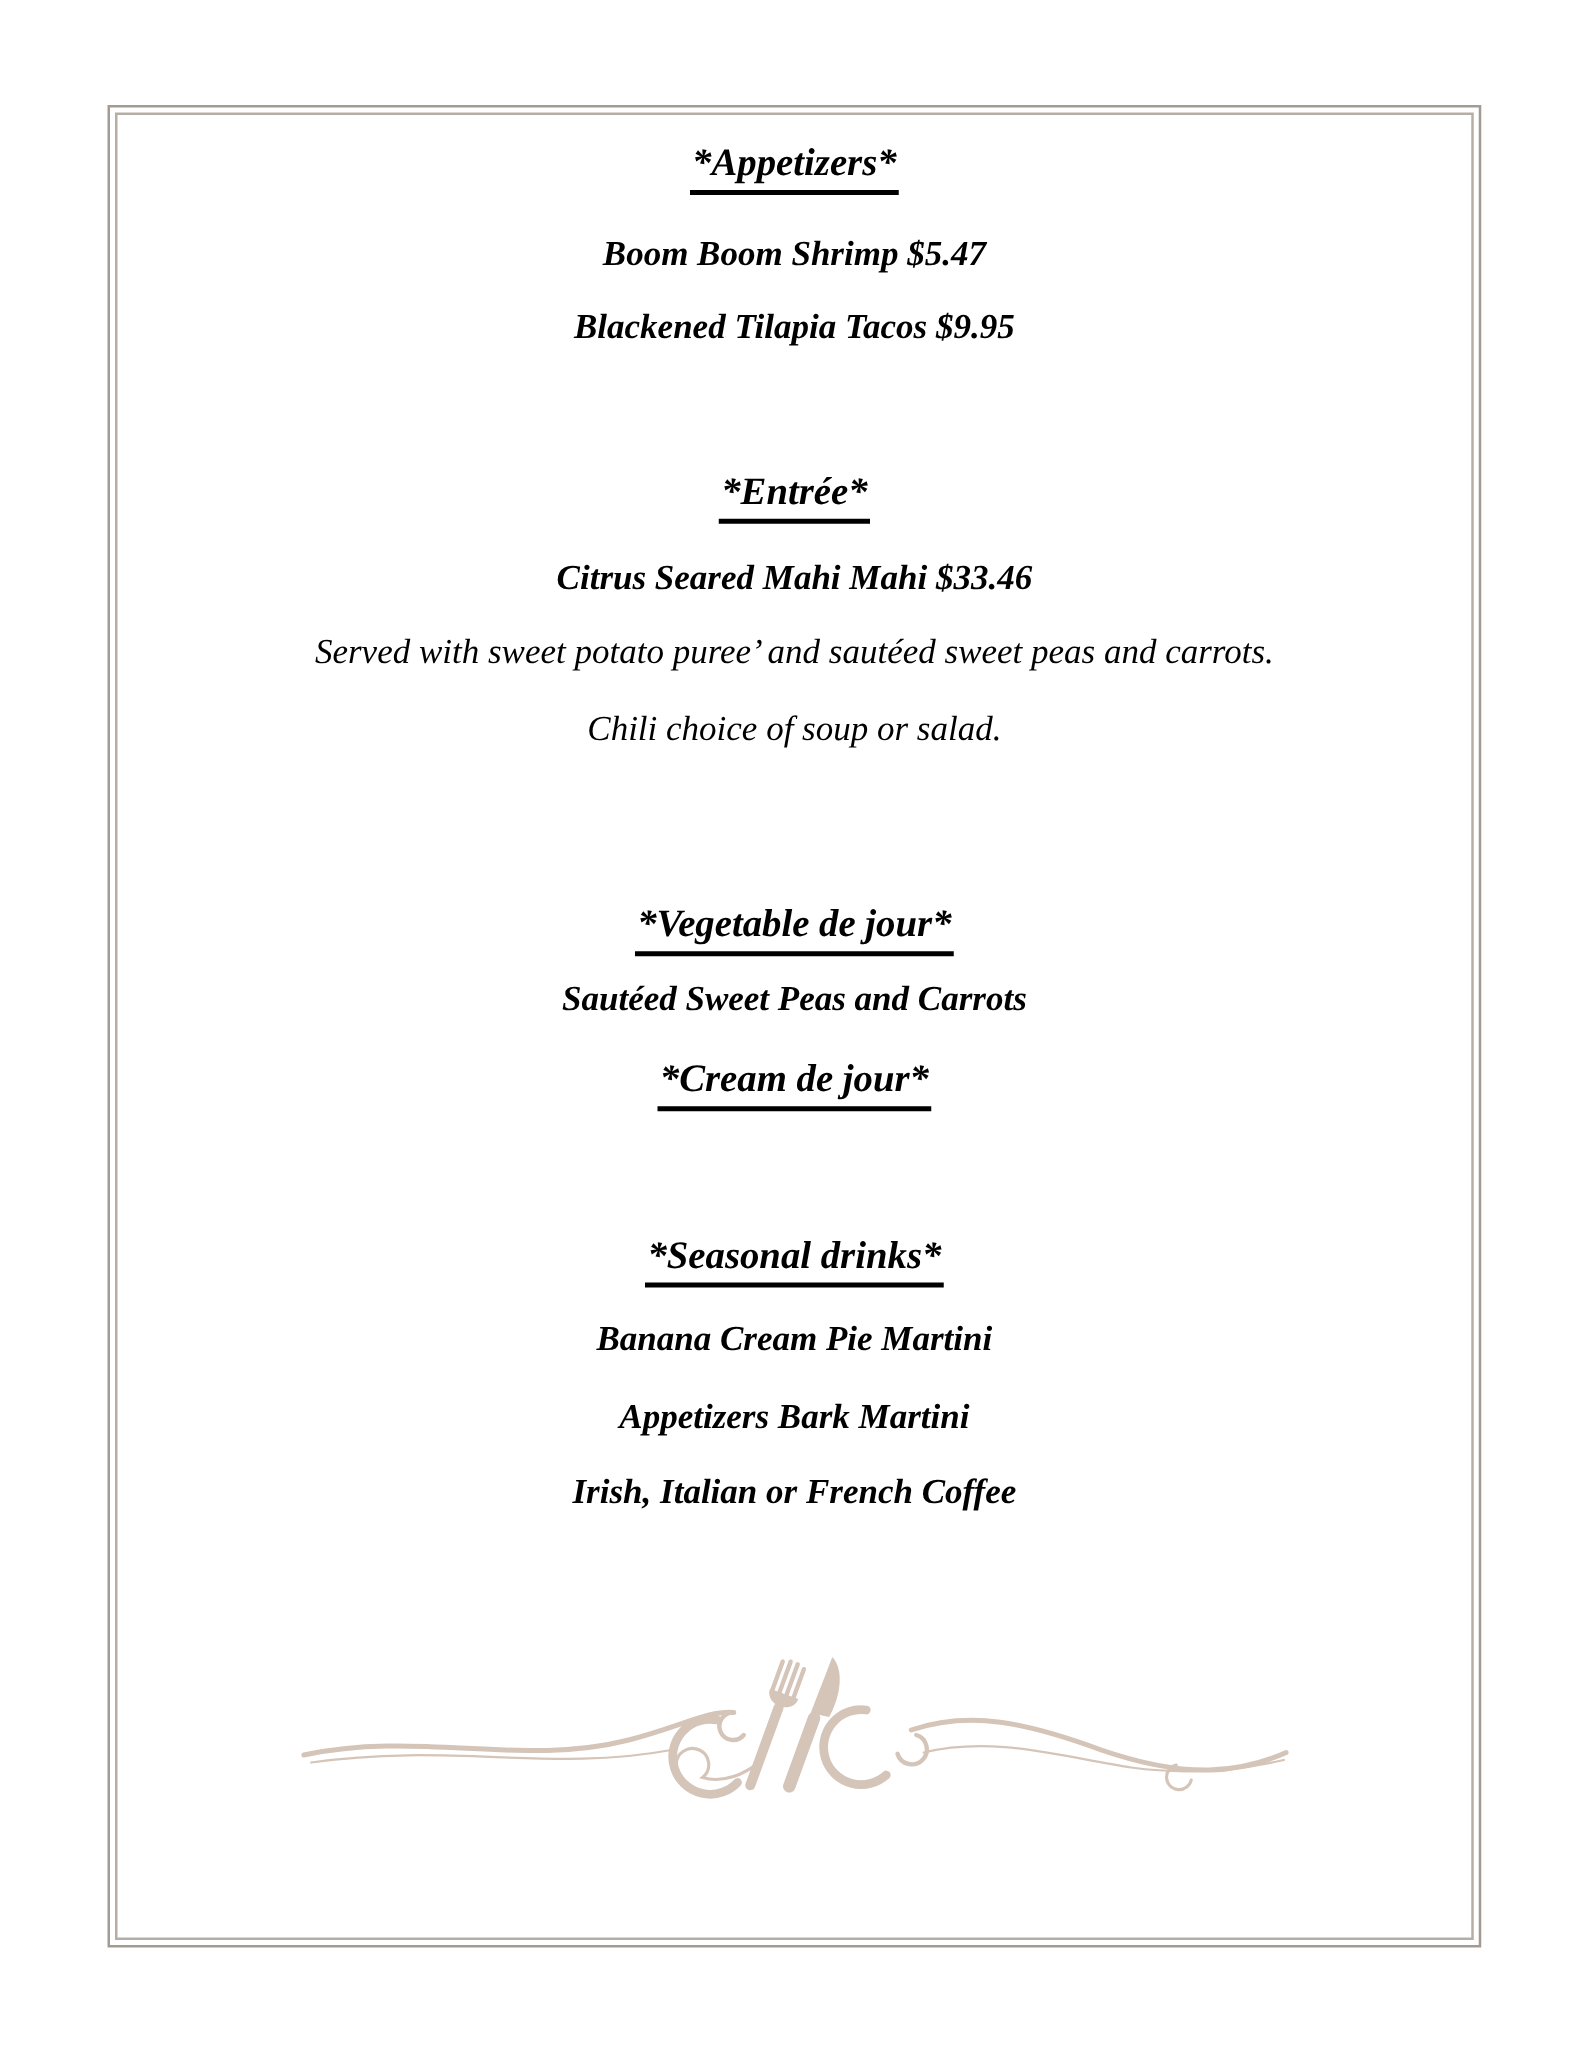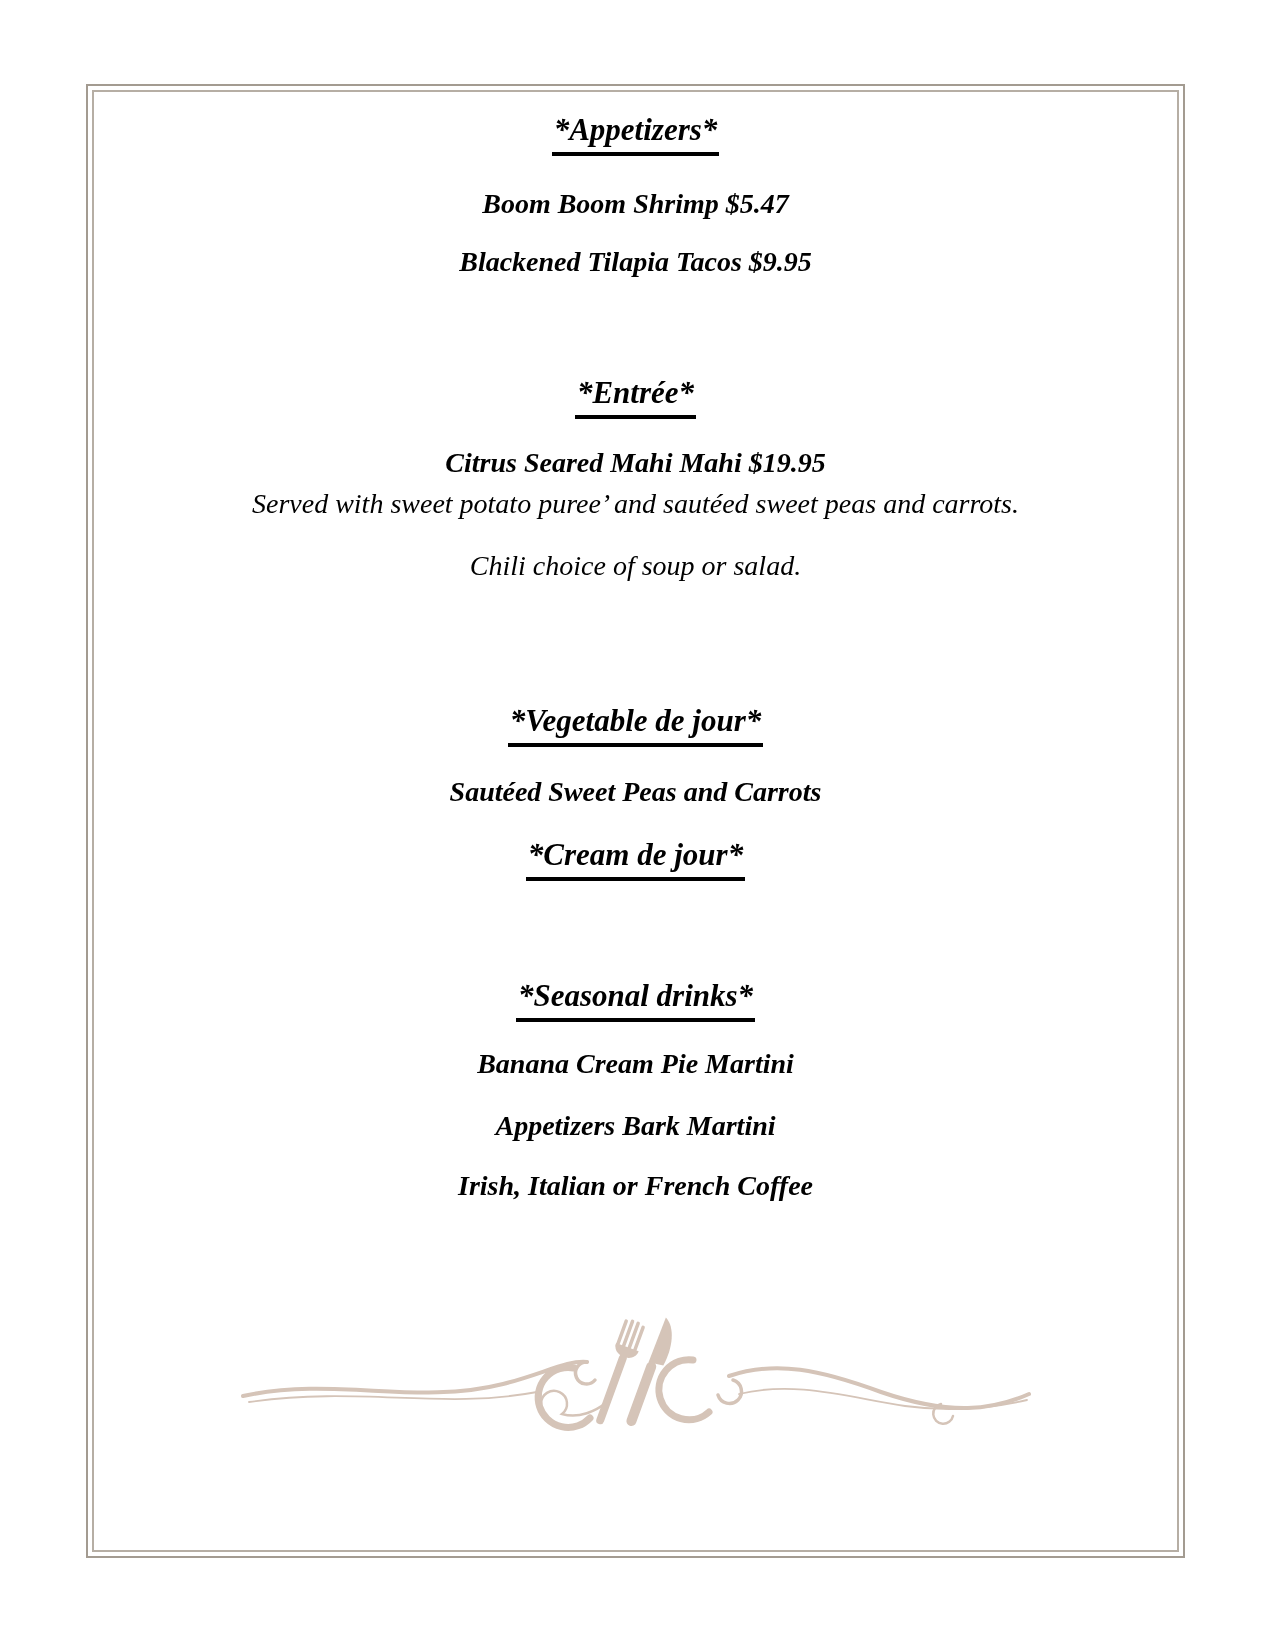"Citrus Seared Mahi Mahi $19.95" p.mi { text: $19.95 -> $33.46 }
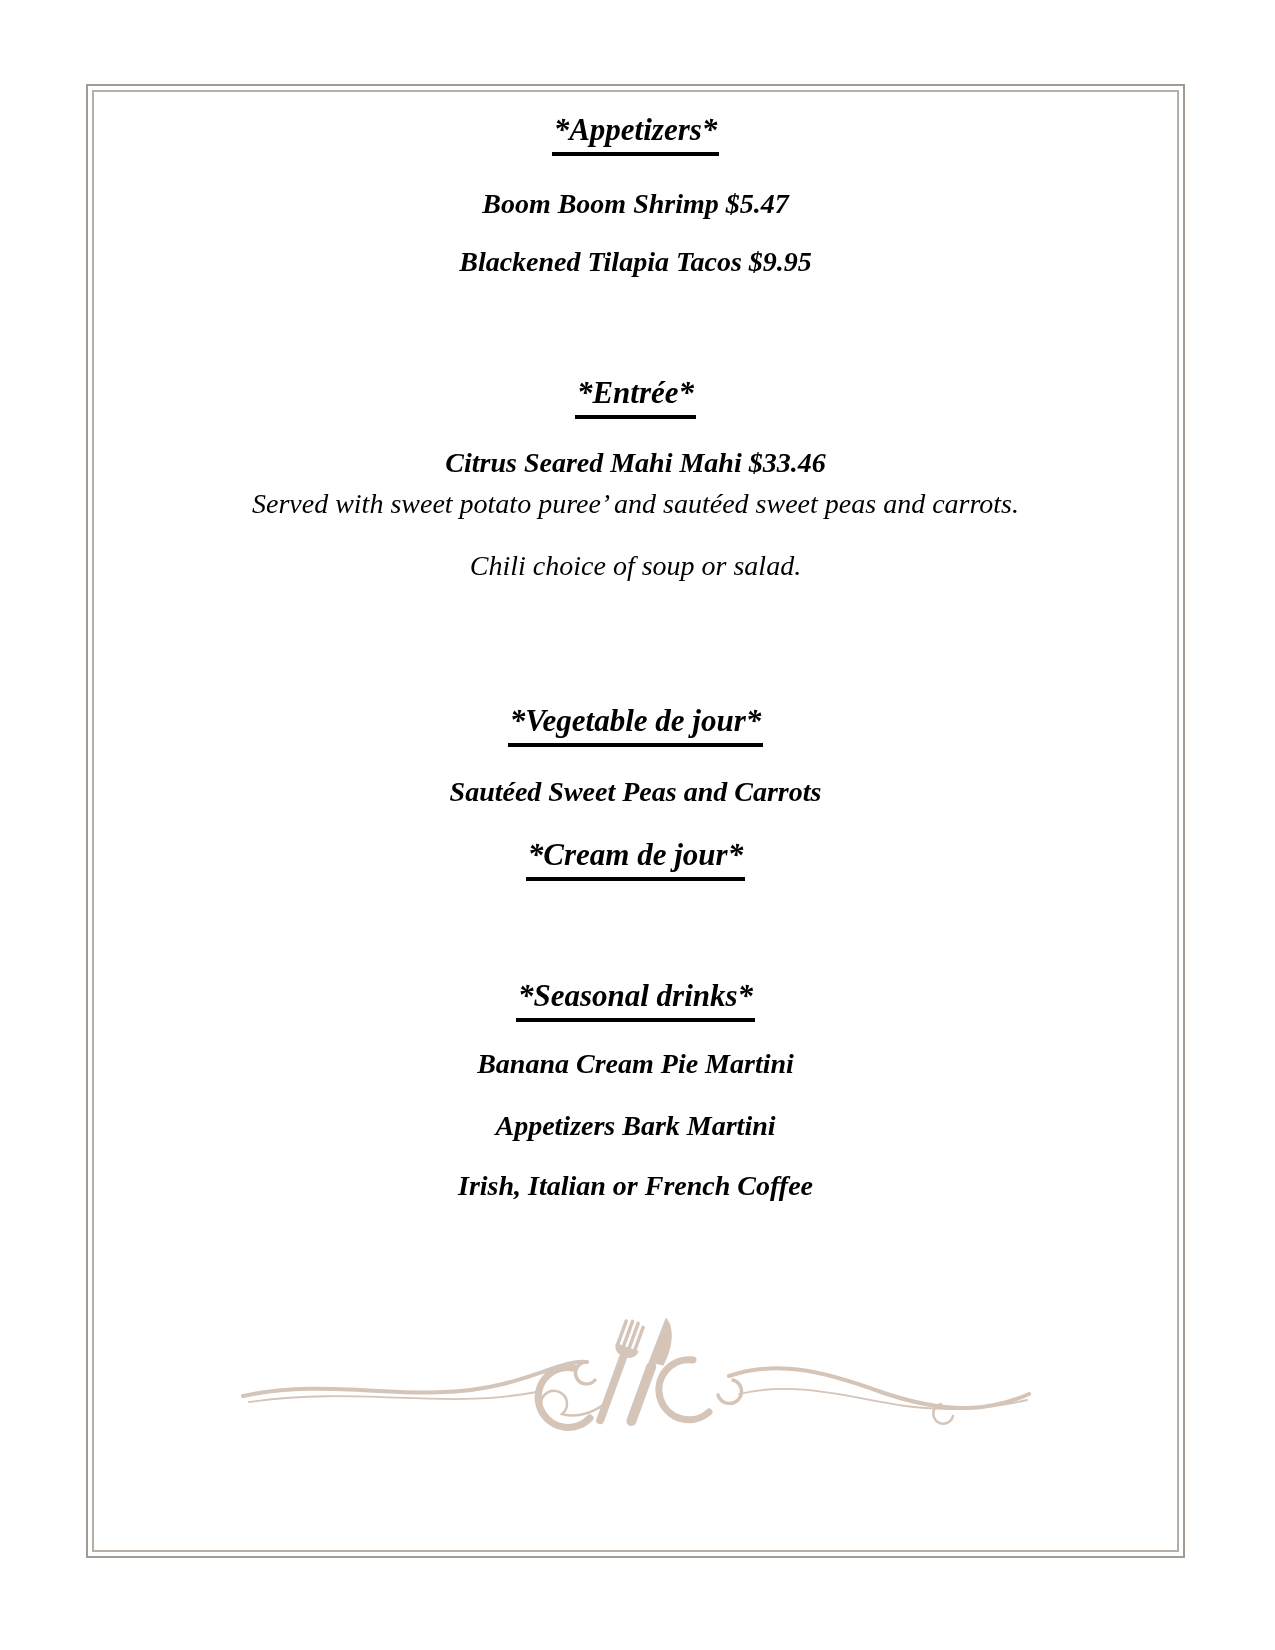"Served with sweet potato puree’" .mt23 { margin-top: 5px -> 23px }
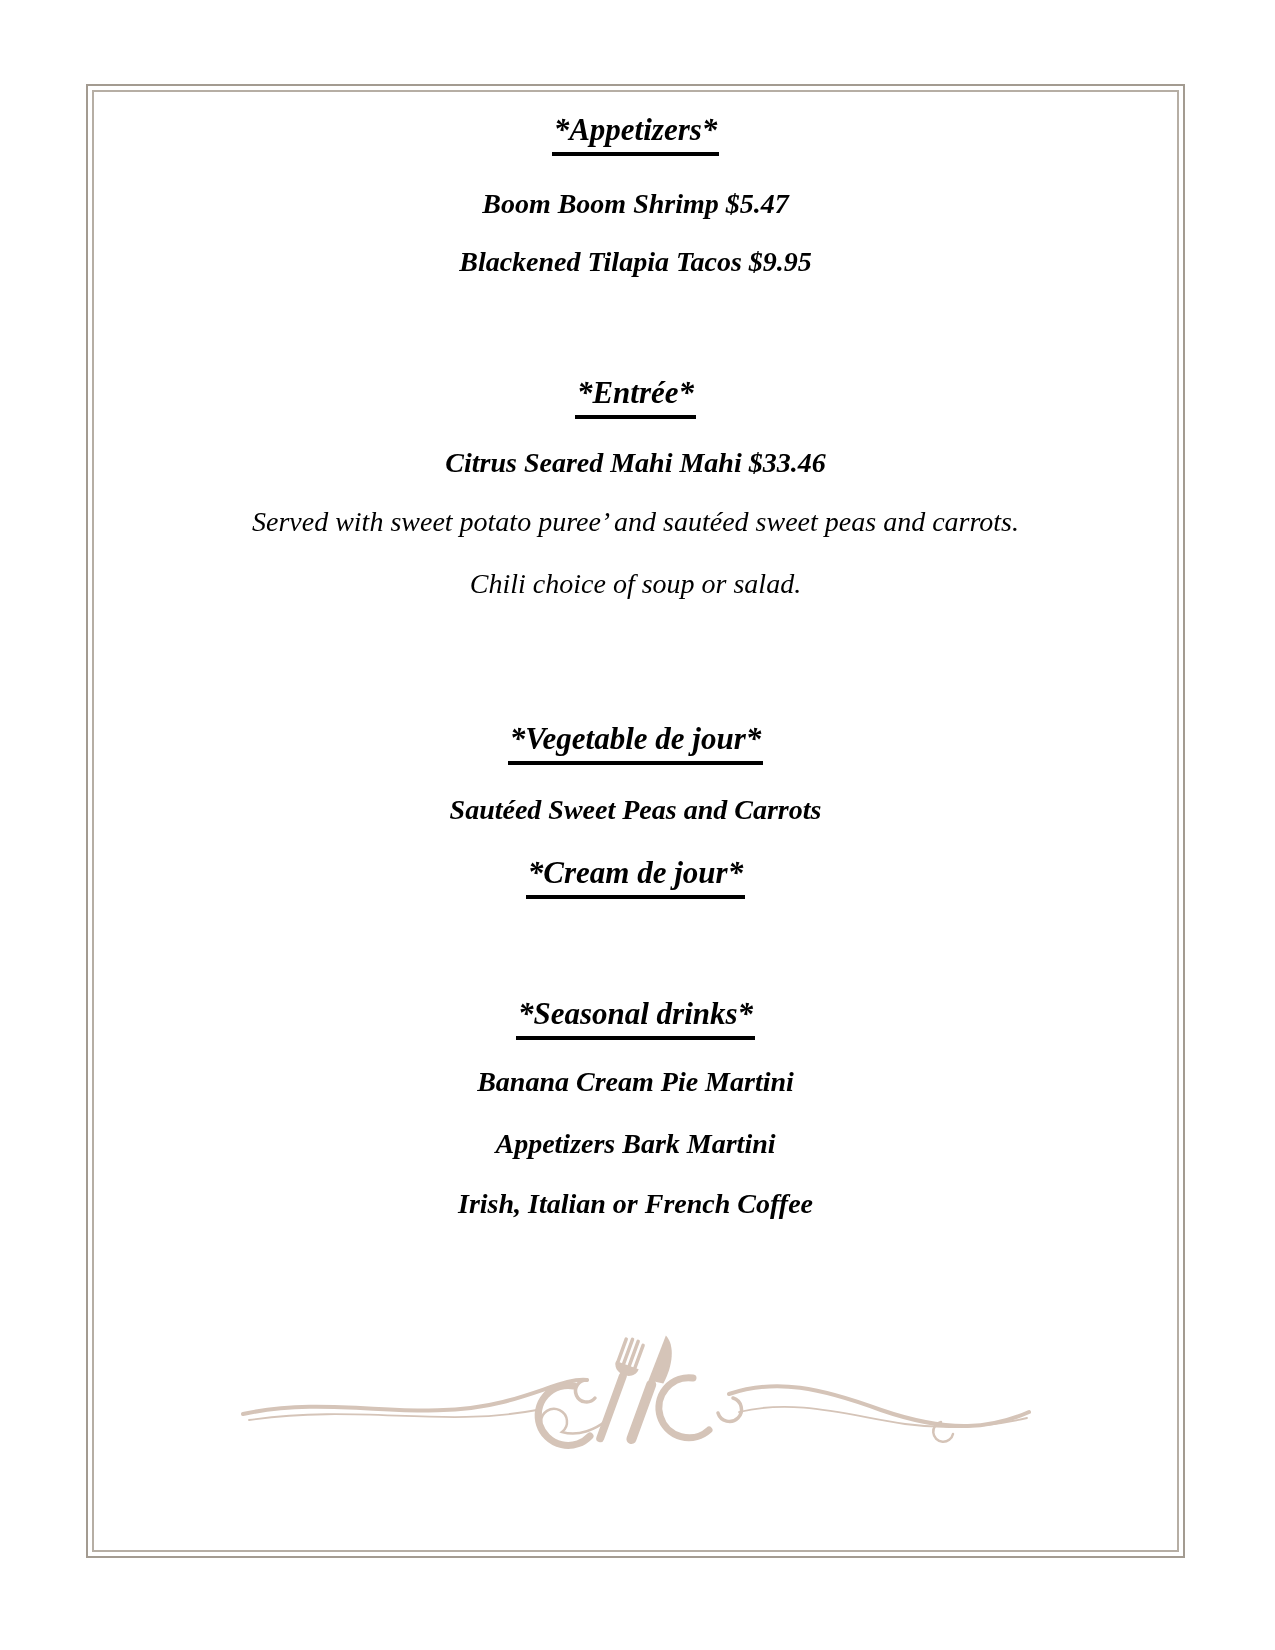"Sautéed Sweet Peas and Carrots" .mt27 { margin-top: 27px -> 17px }
